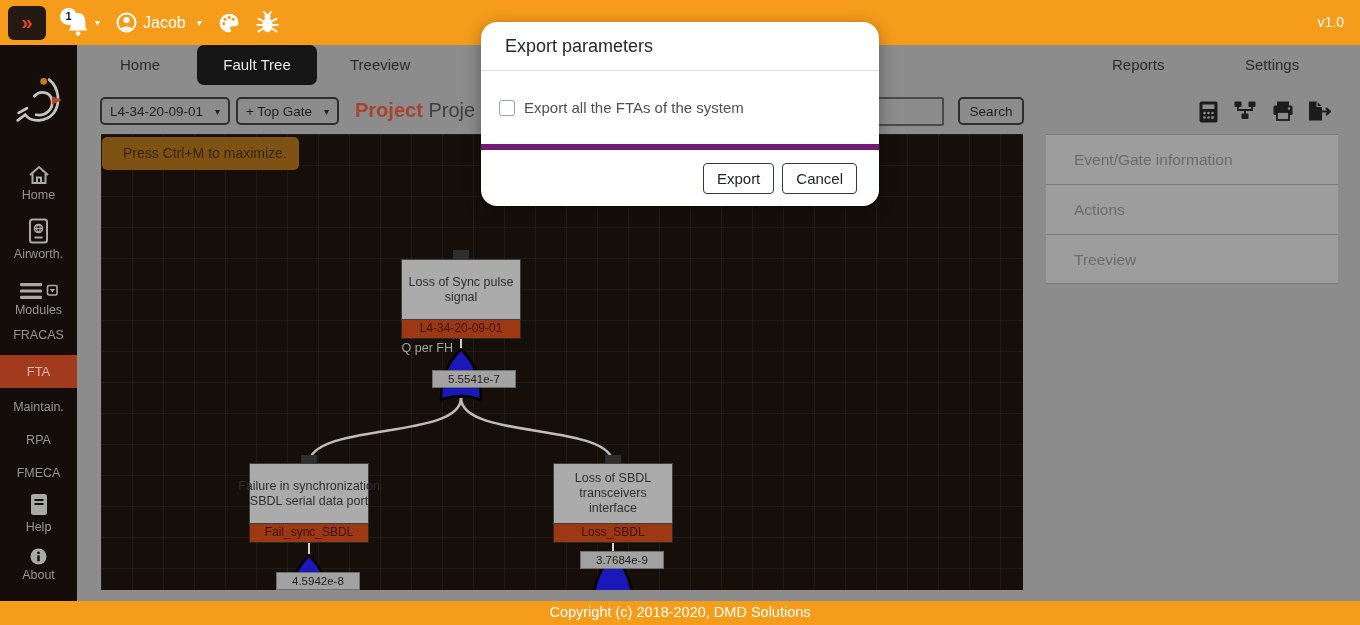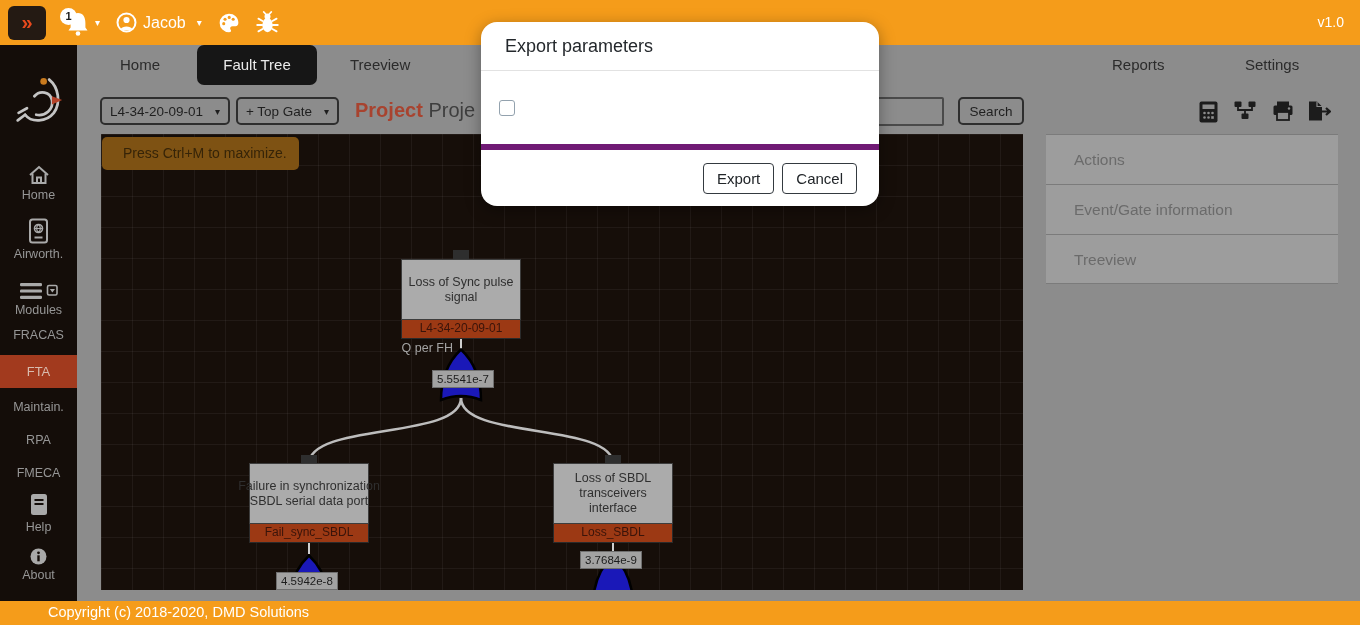"Export all the FTAs of" div.checkbox-label { html: none -> <div>Export all the FTAs of the system</div> }
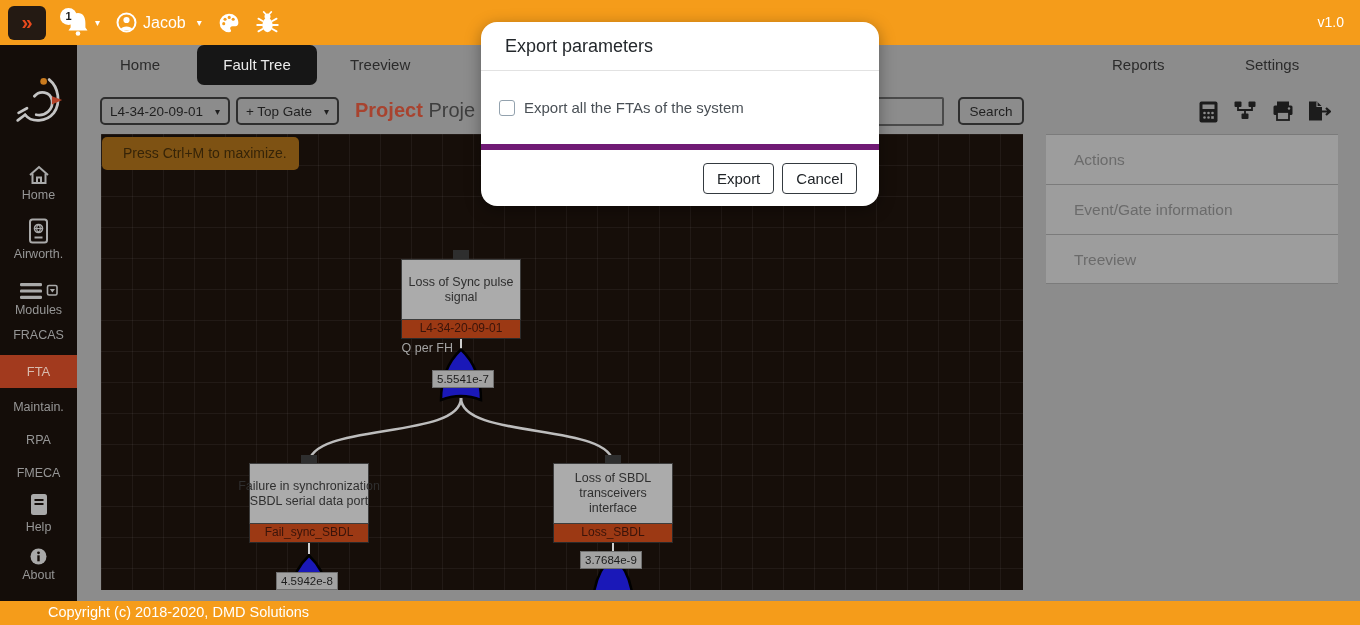"Actions" div.panel-row { order: before "Event/Gate information" -> after "Event/Gate information" }
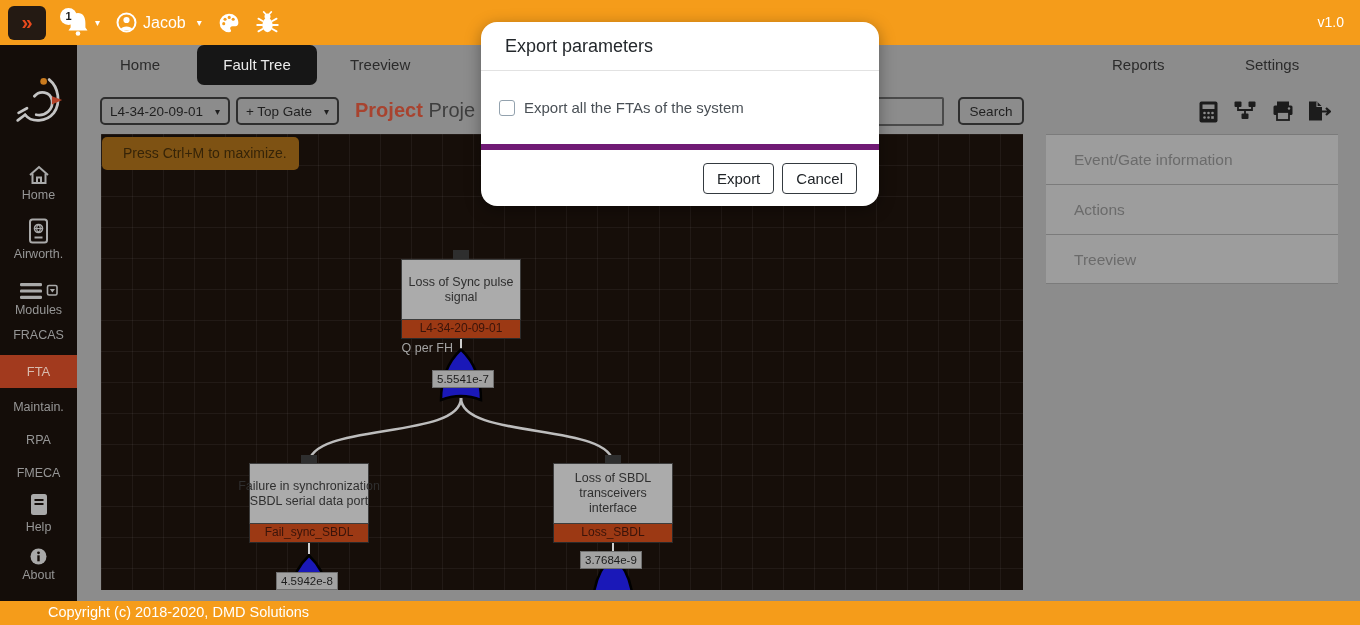"5.5541e-7" .pill { padding: 2px 4px -> 2px 15px }
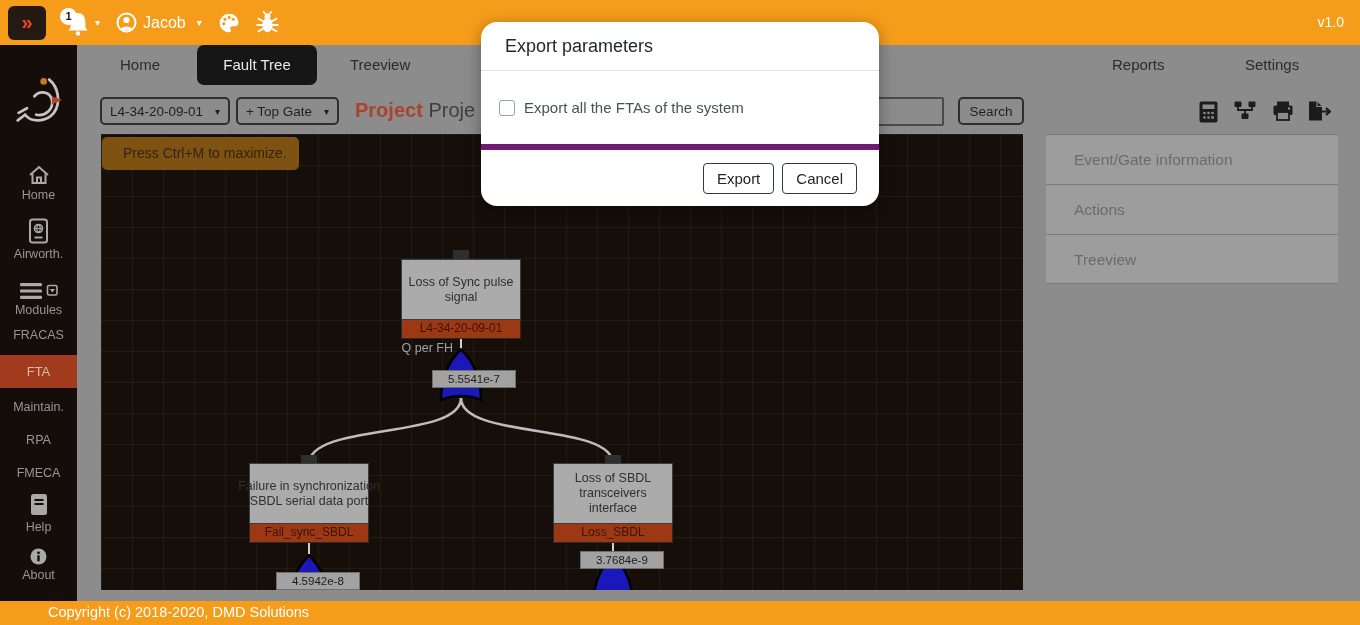"Copyright (c) 2018-2020, DMD Solutions" .footer { padding-left: 48px -> none; text-align: left -> center }
